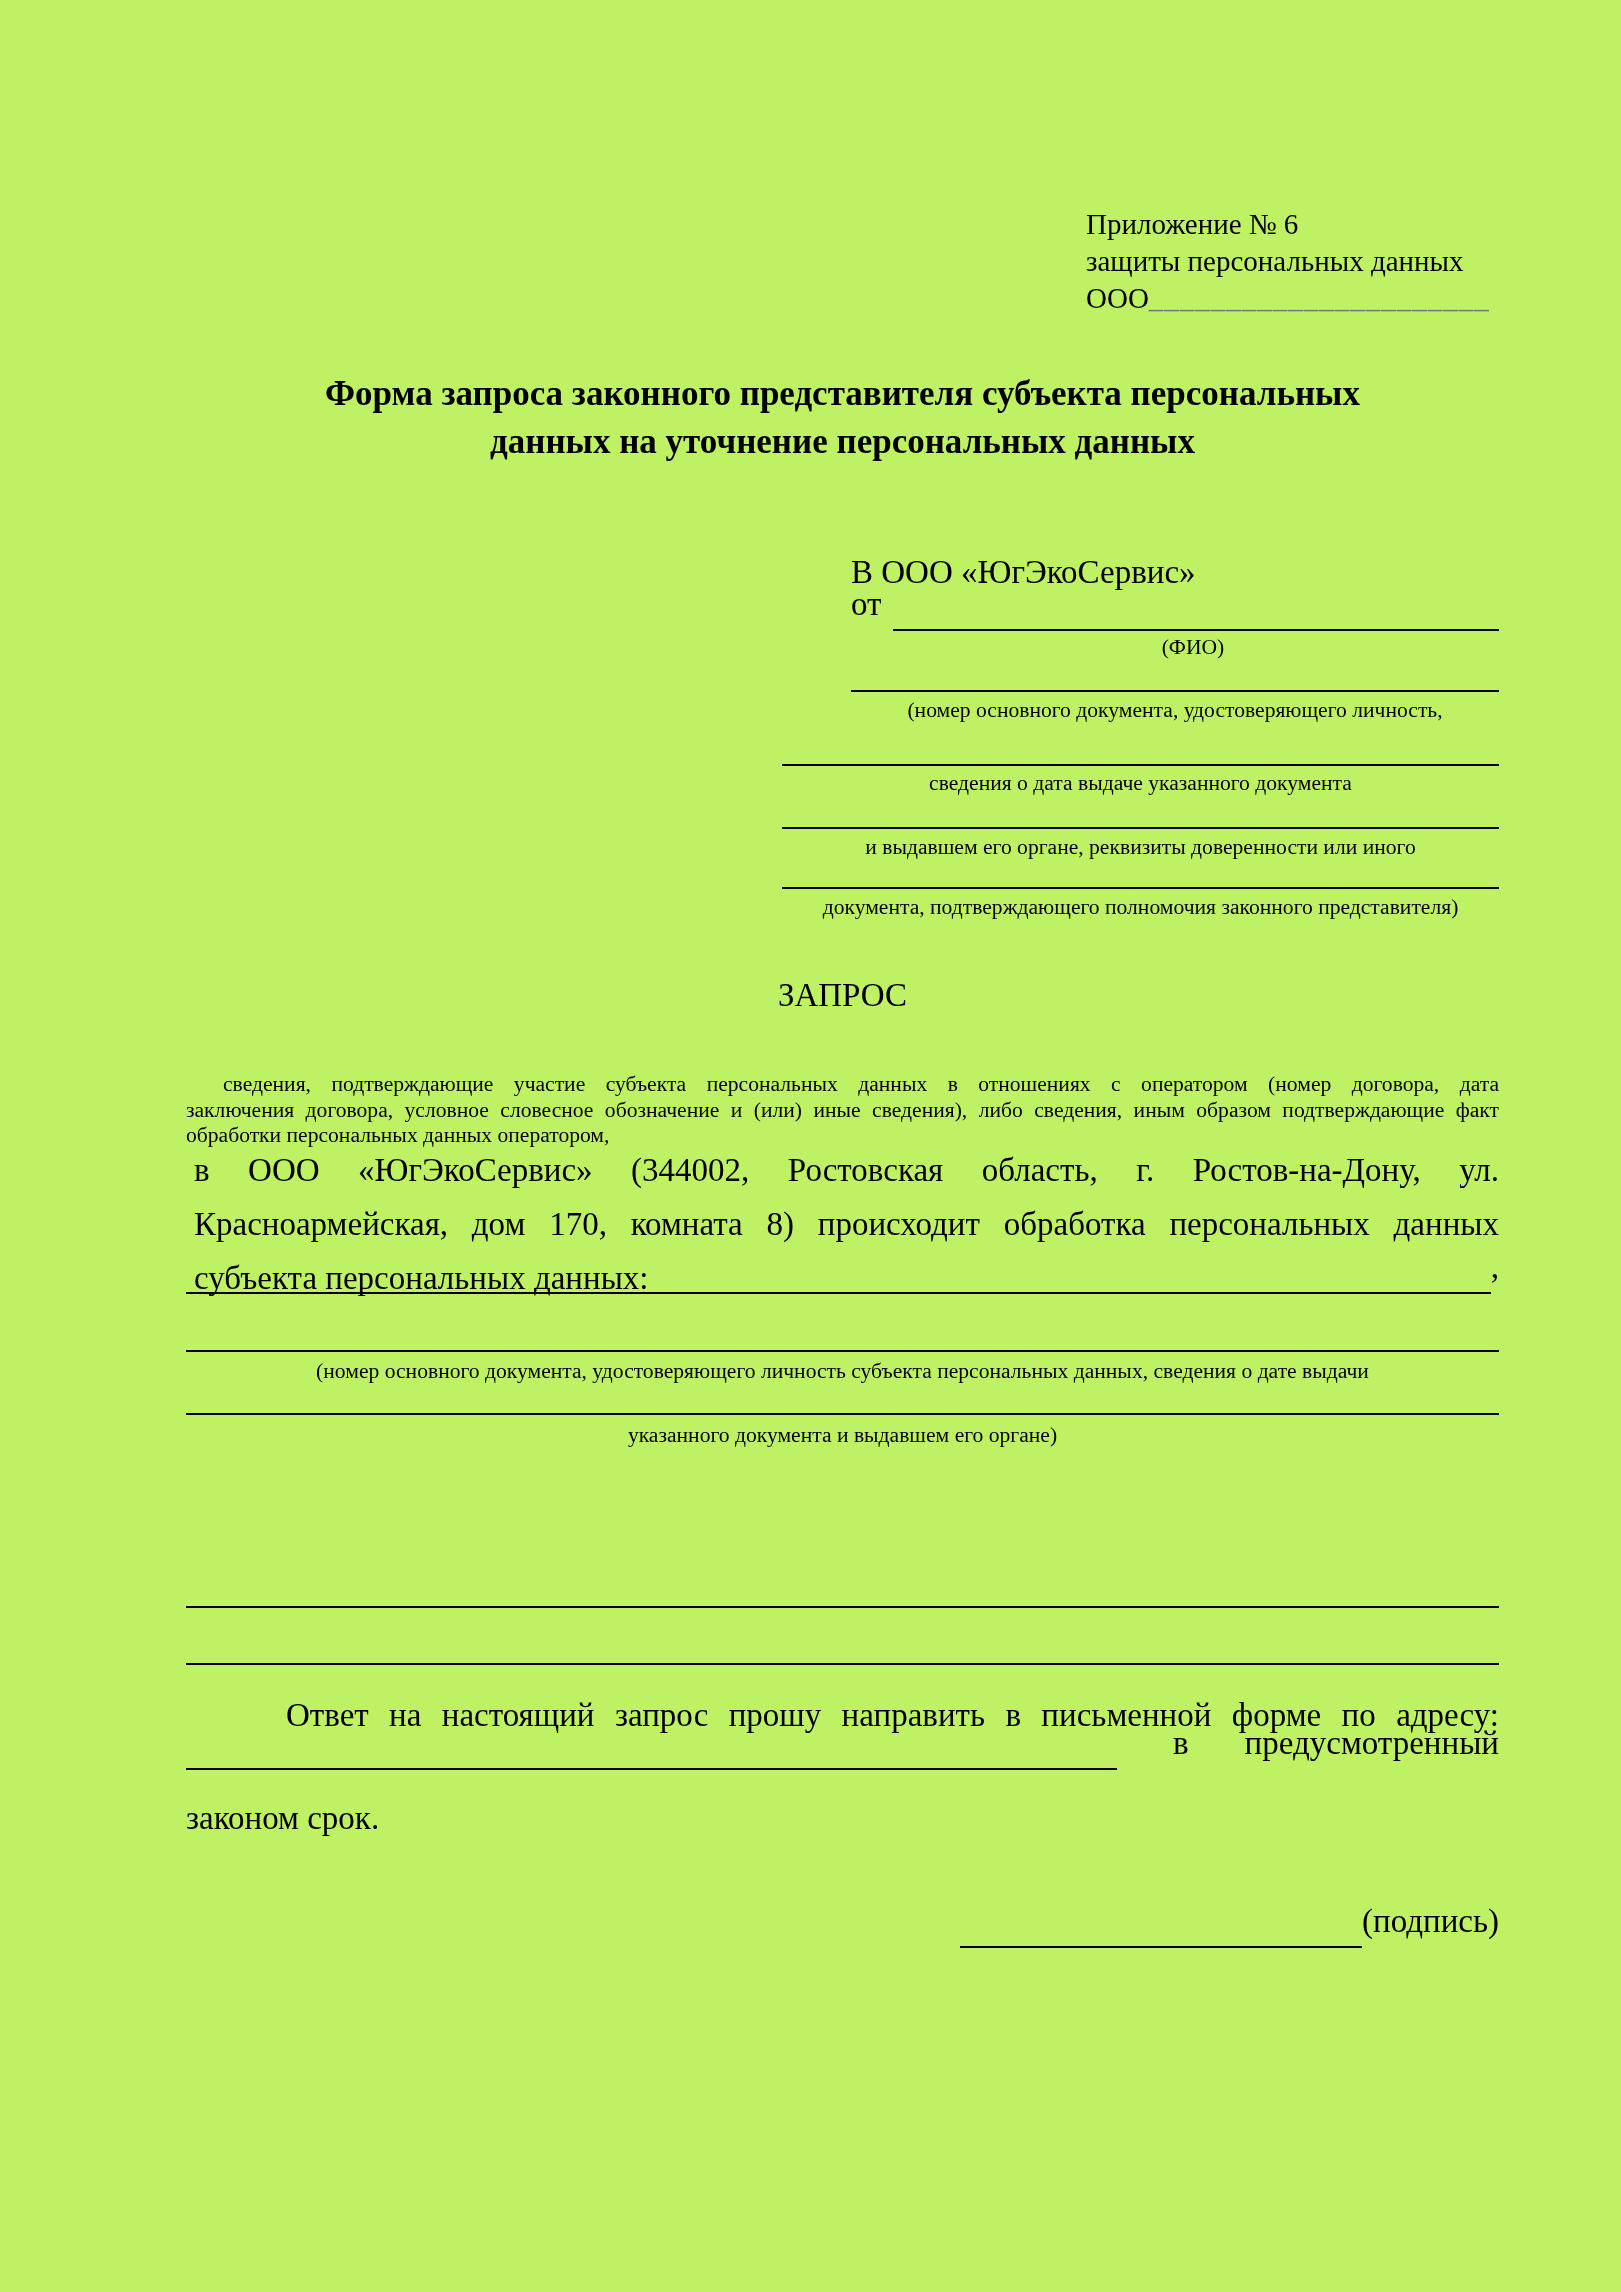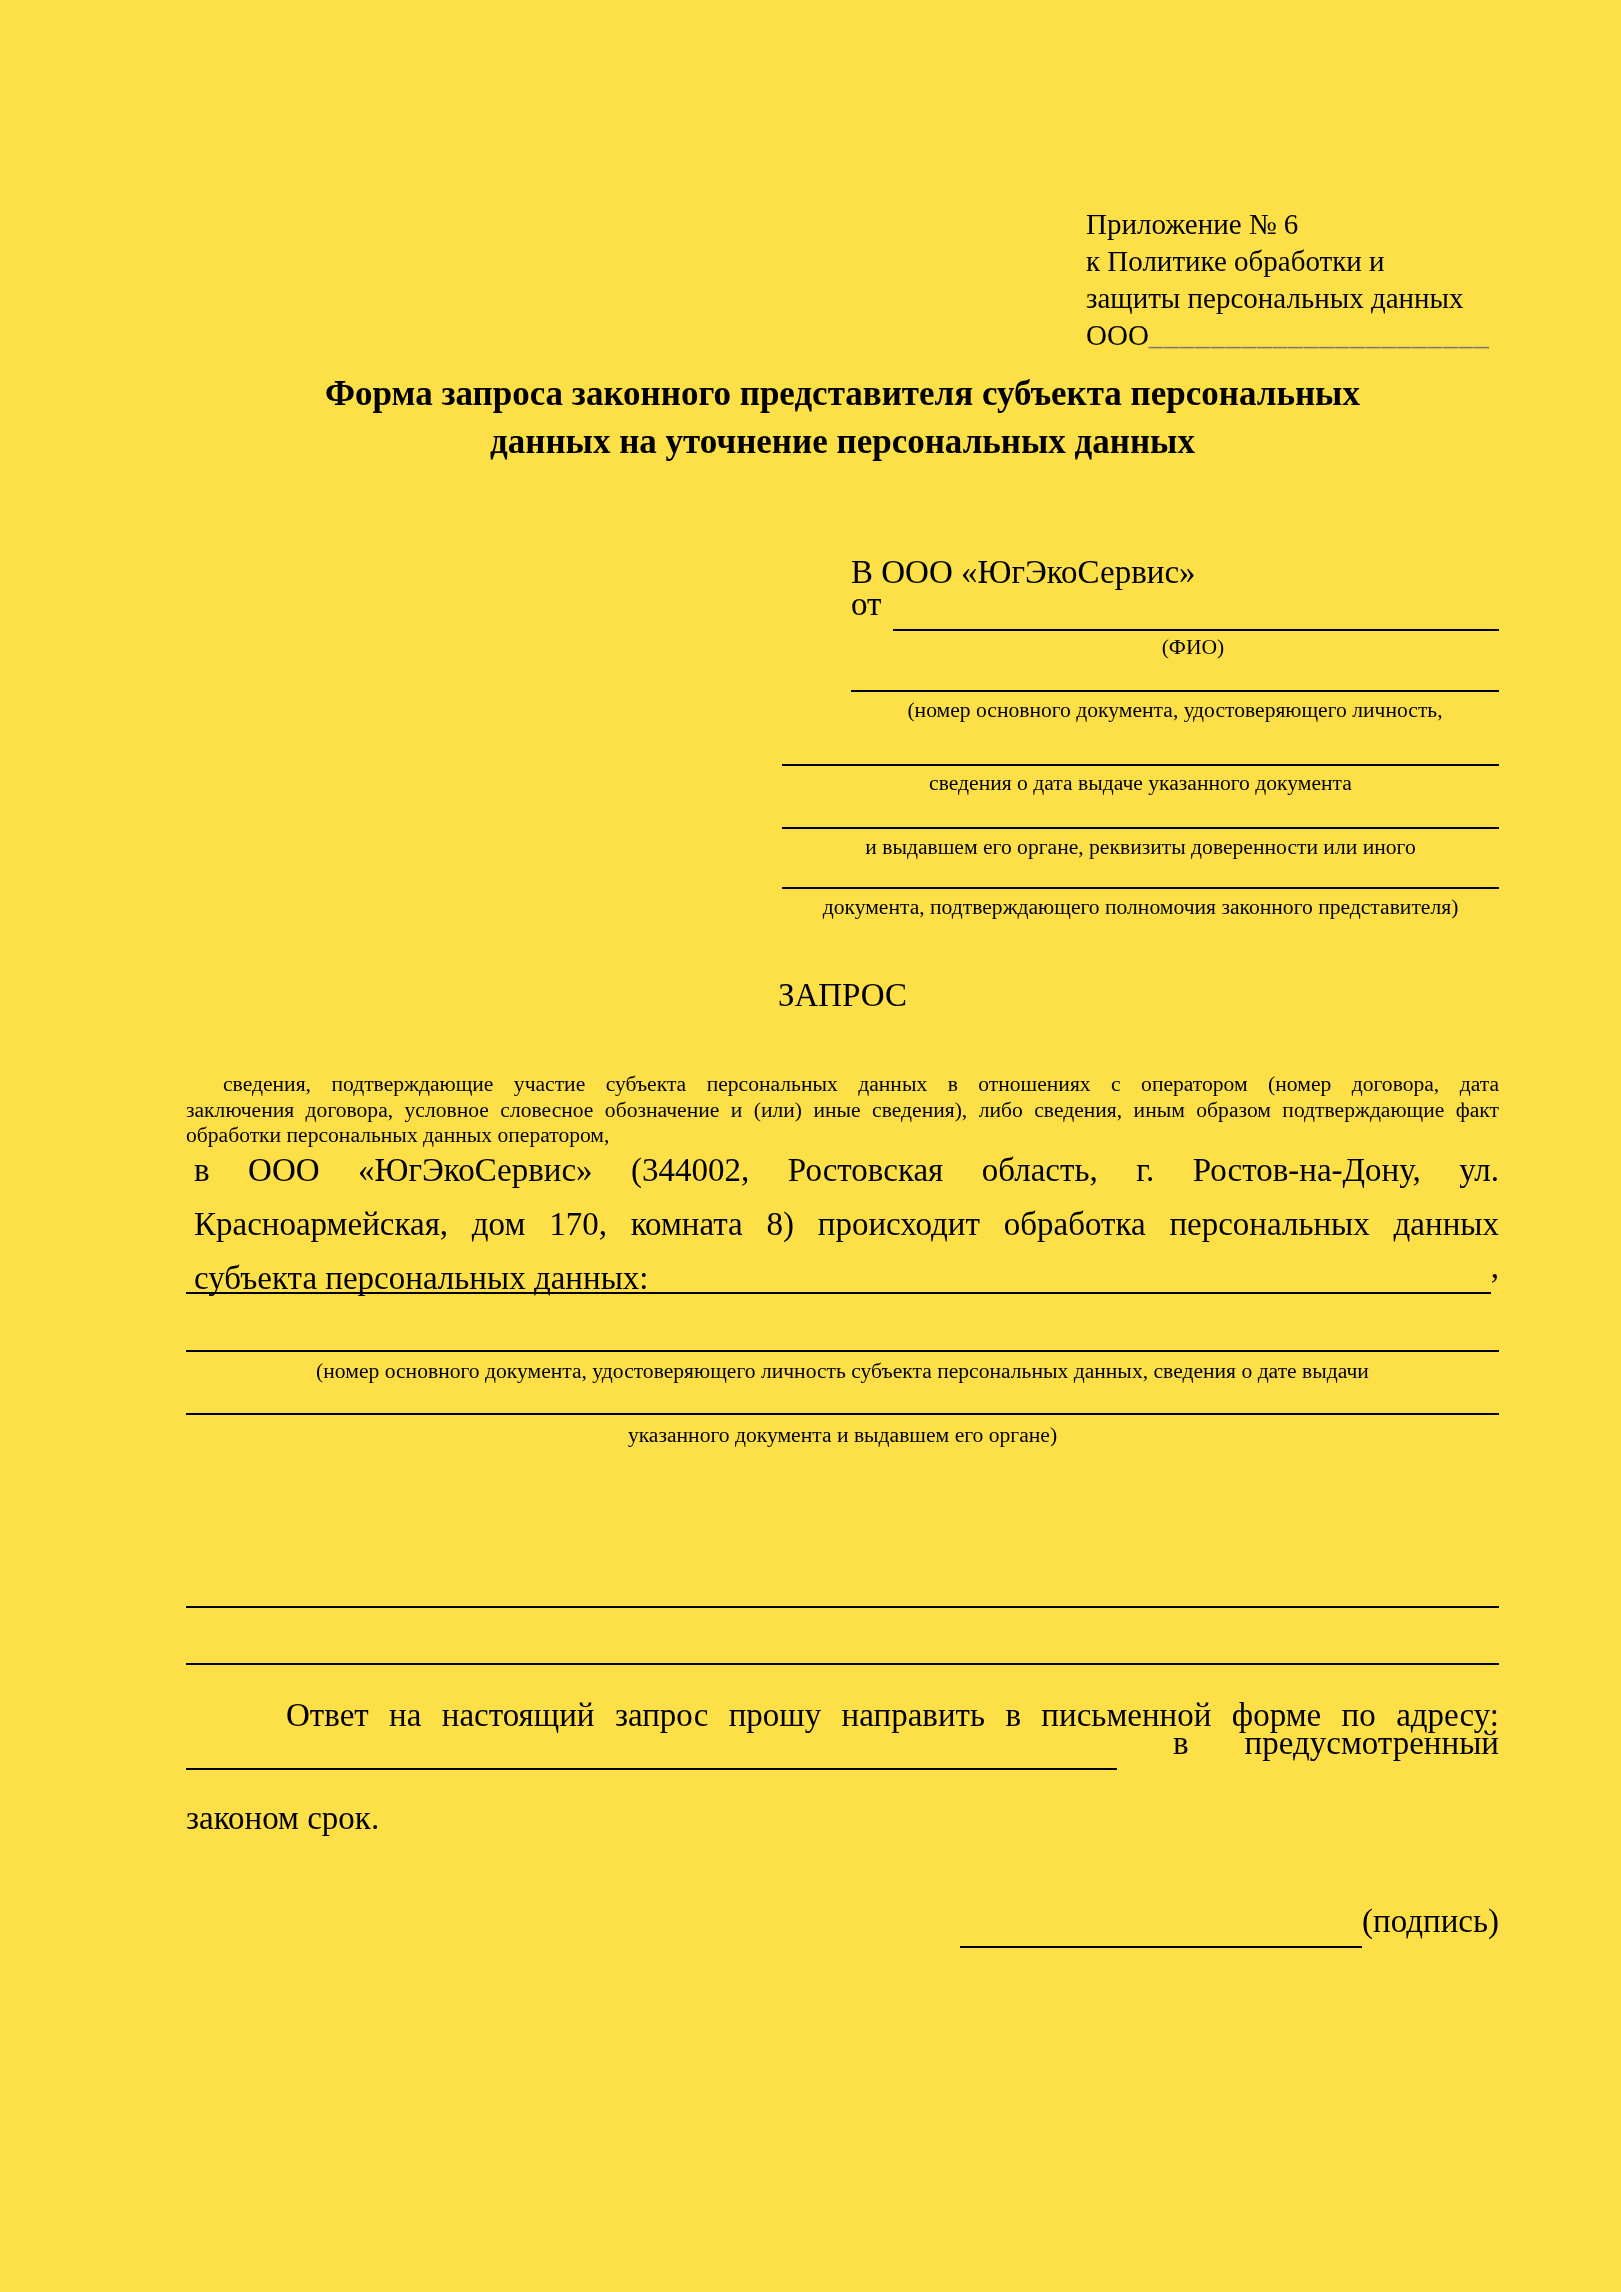"Приложение № 6" .page { background: #fde047 -> #bef264 }
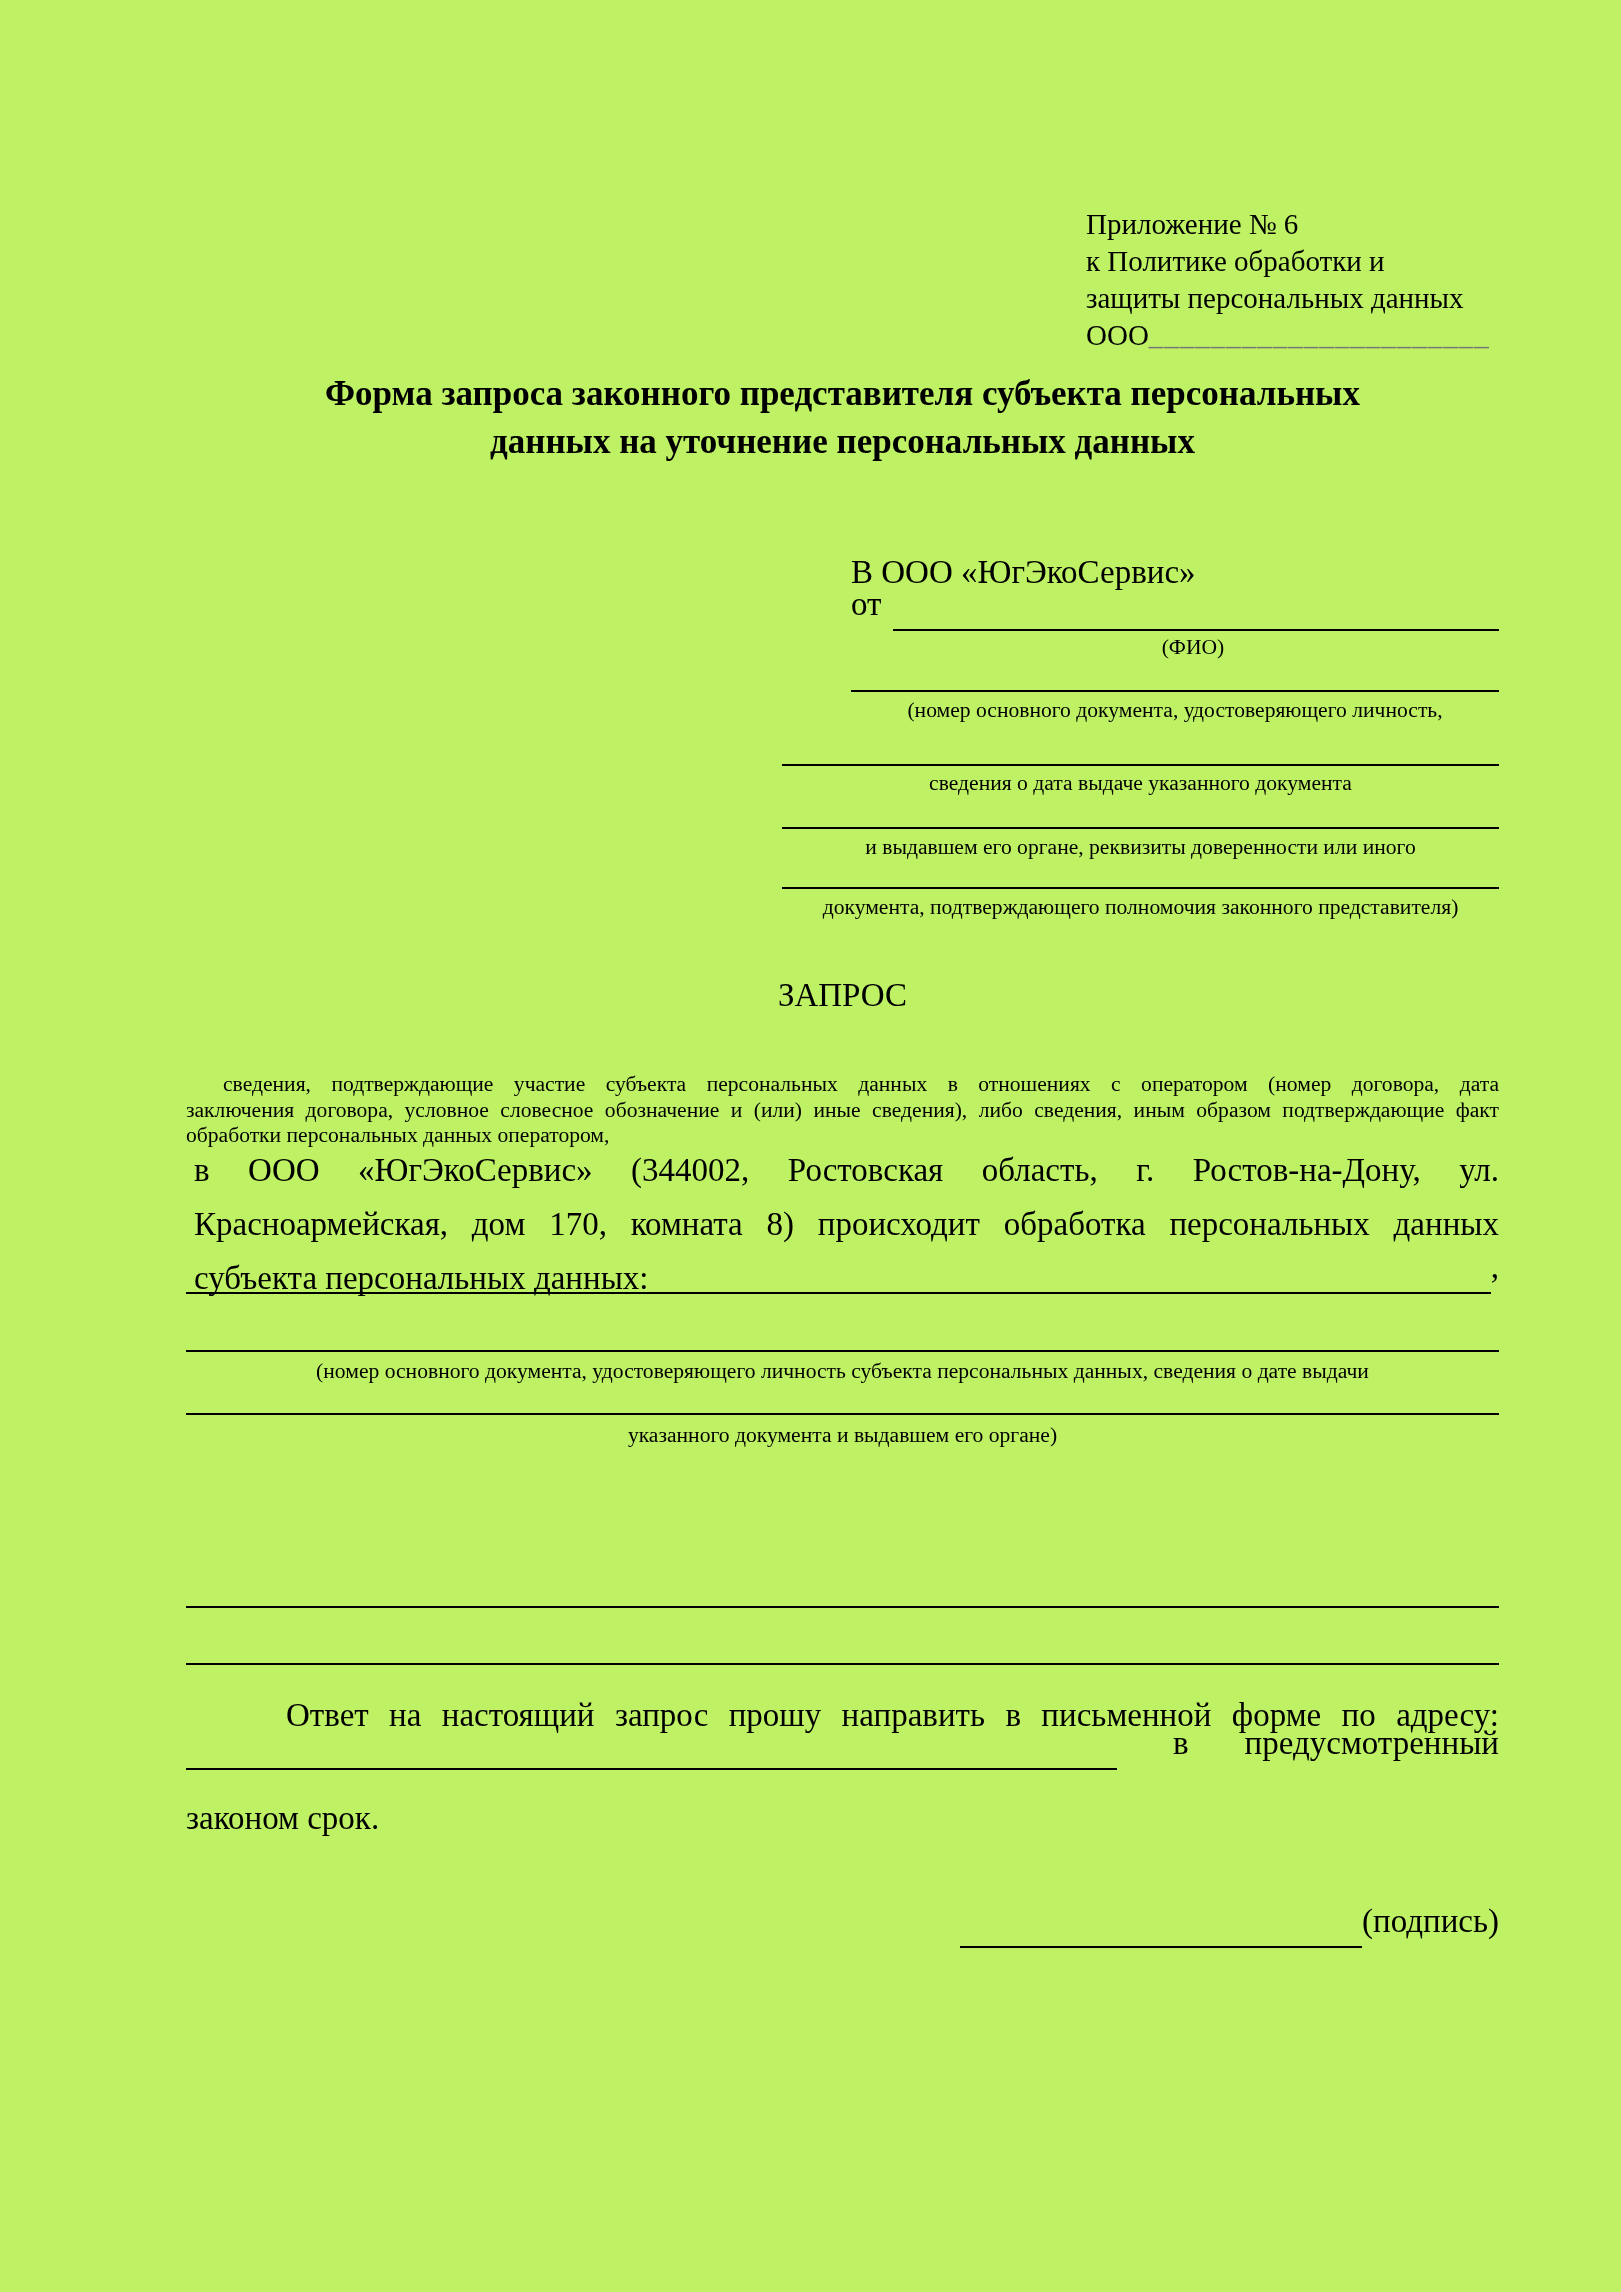"к Политике обработки и" div { html: <div>к Политике обработки и</div> -> none }
